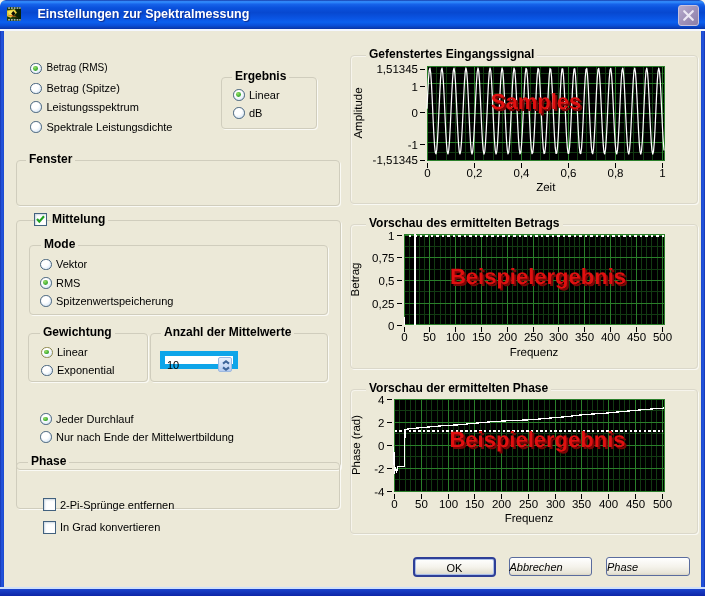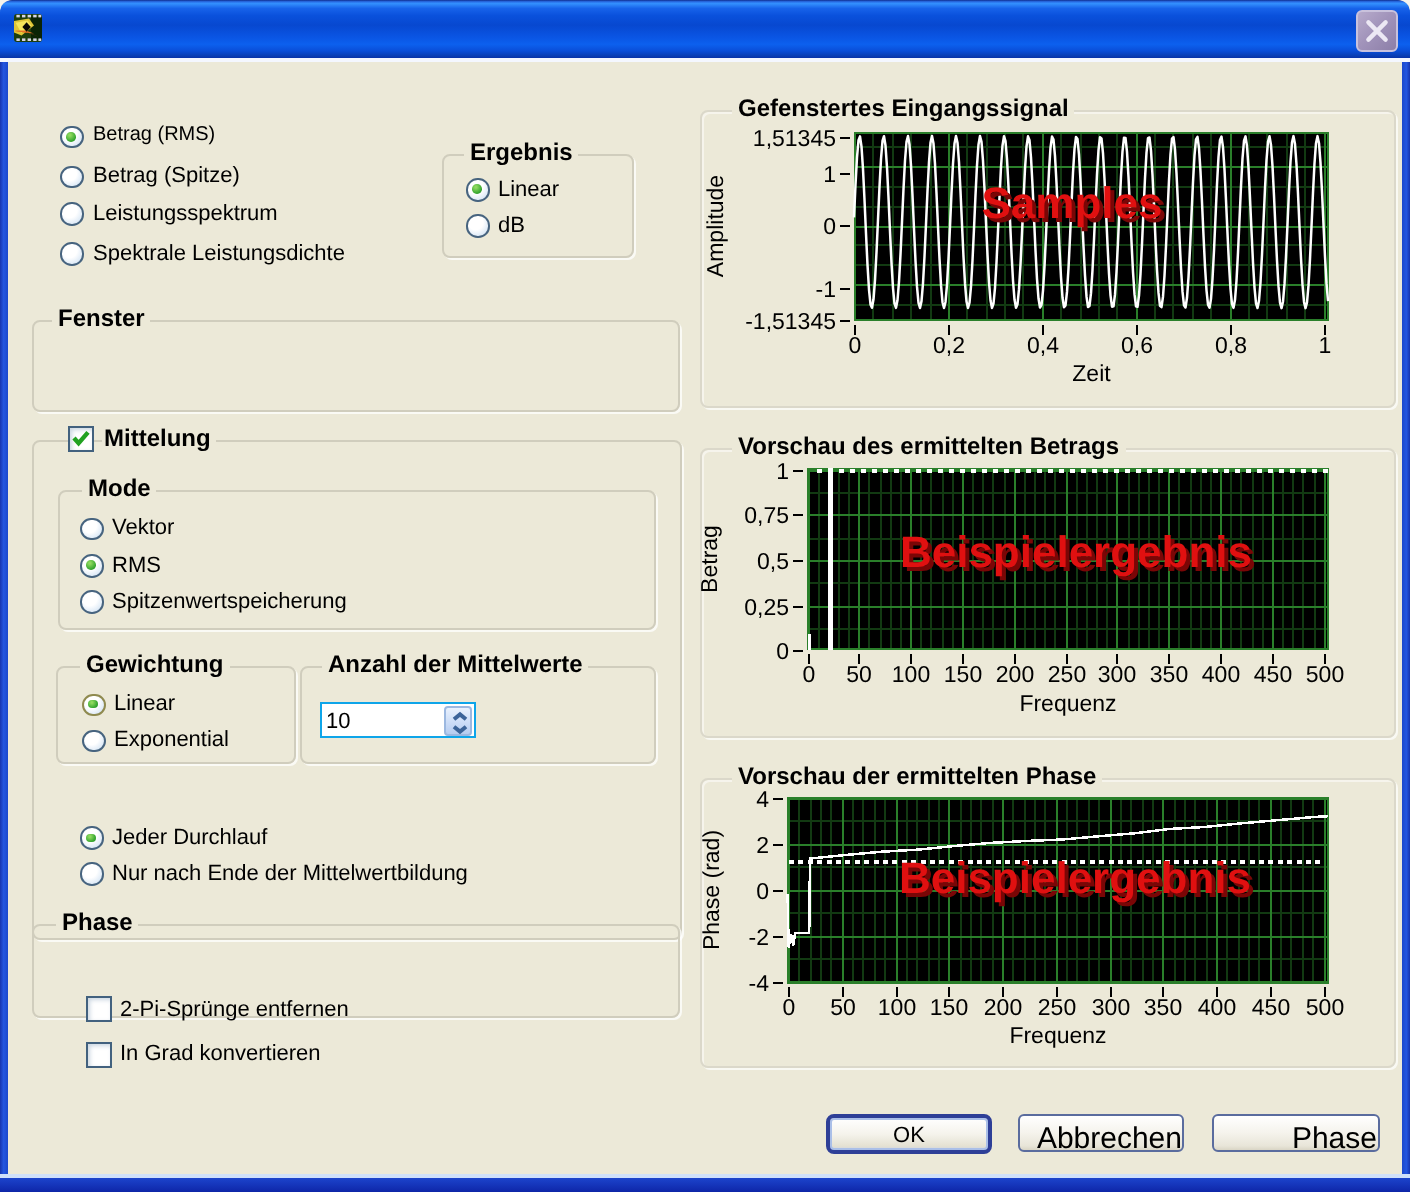"Einstellungen zur Spektralmessung" span.txt { html: none -> <span>Einstellungen zur Spektralmessung</span> }
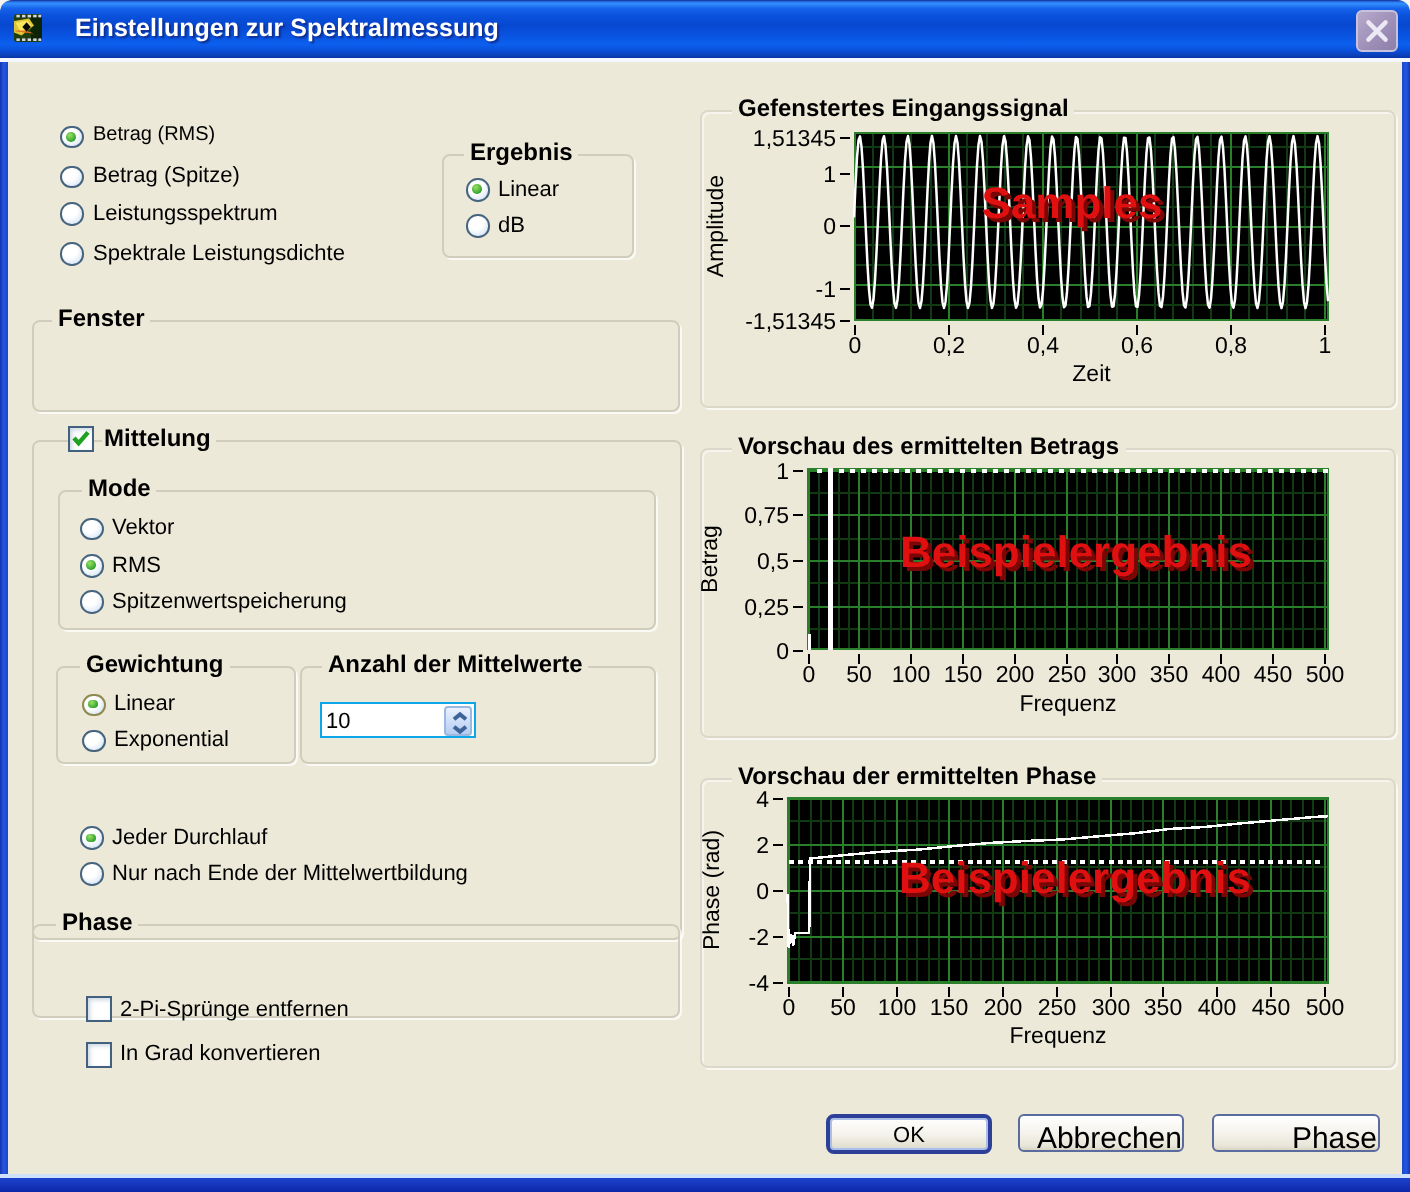"10" #spin { border: 1px solid #0ea5e9 -> 5px solid #0ea5e9 }
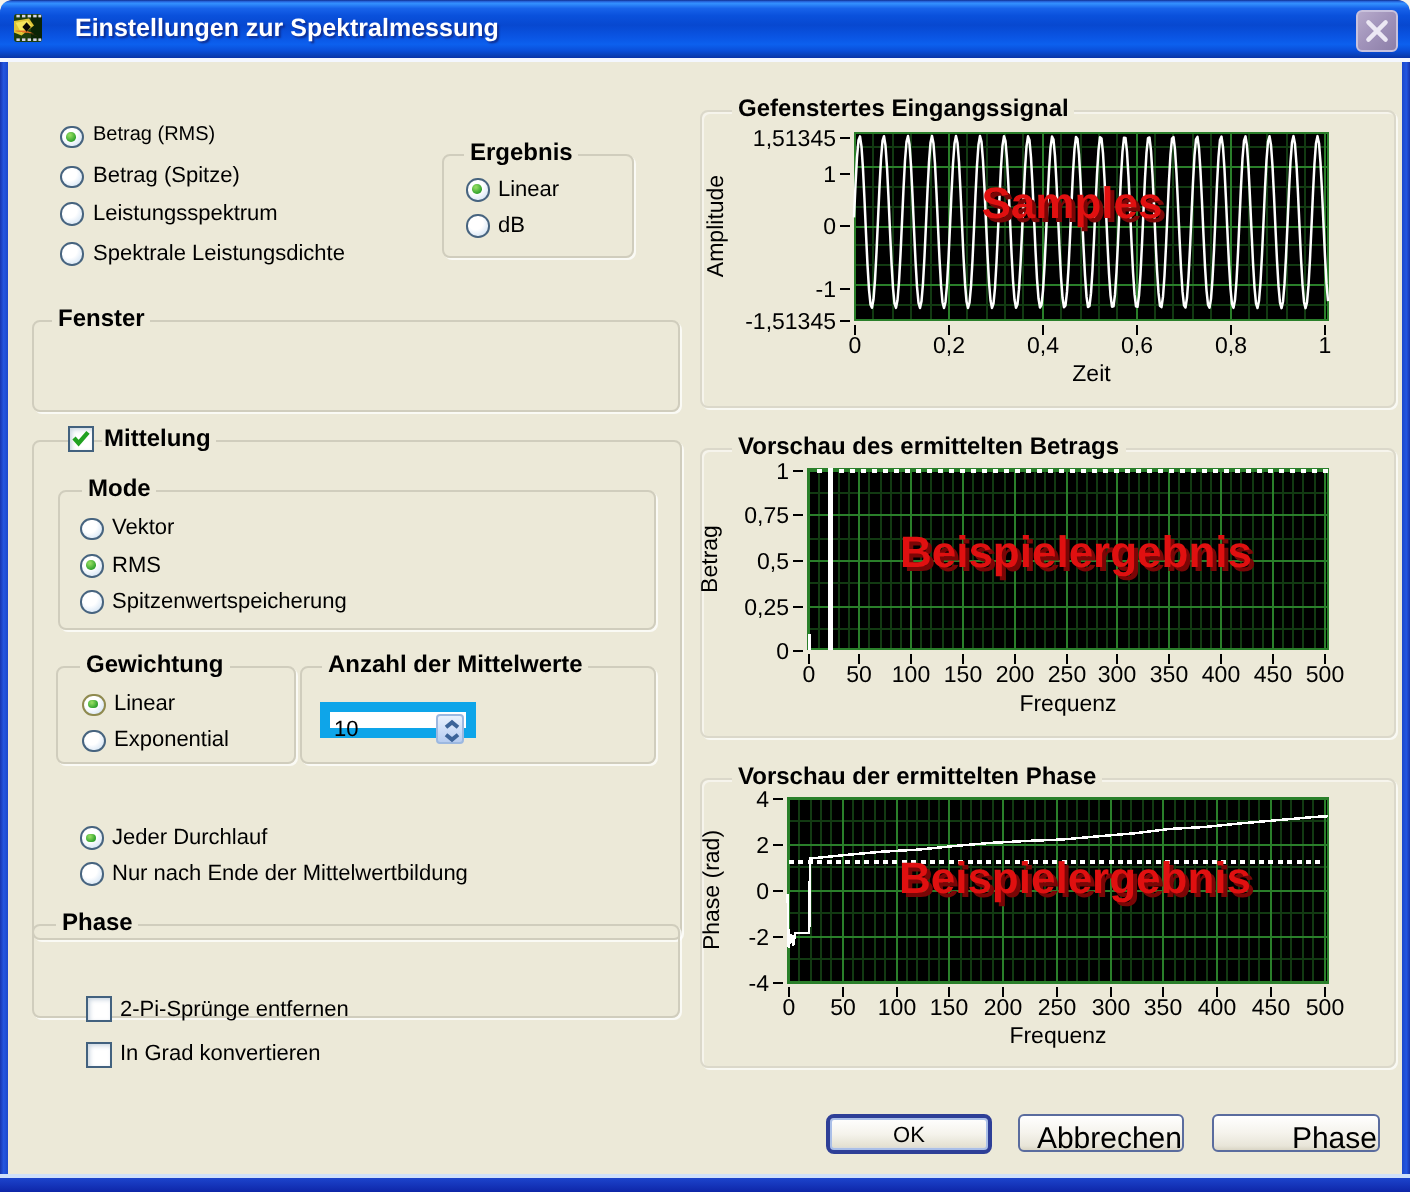"Abbrechen" .btn { font-size: 15px -> 11px; font-style: none -> italic; text-align: right -> left }
